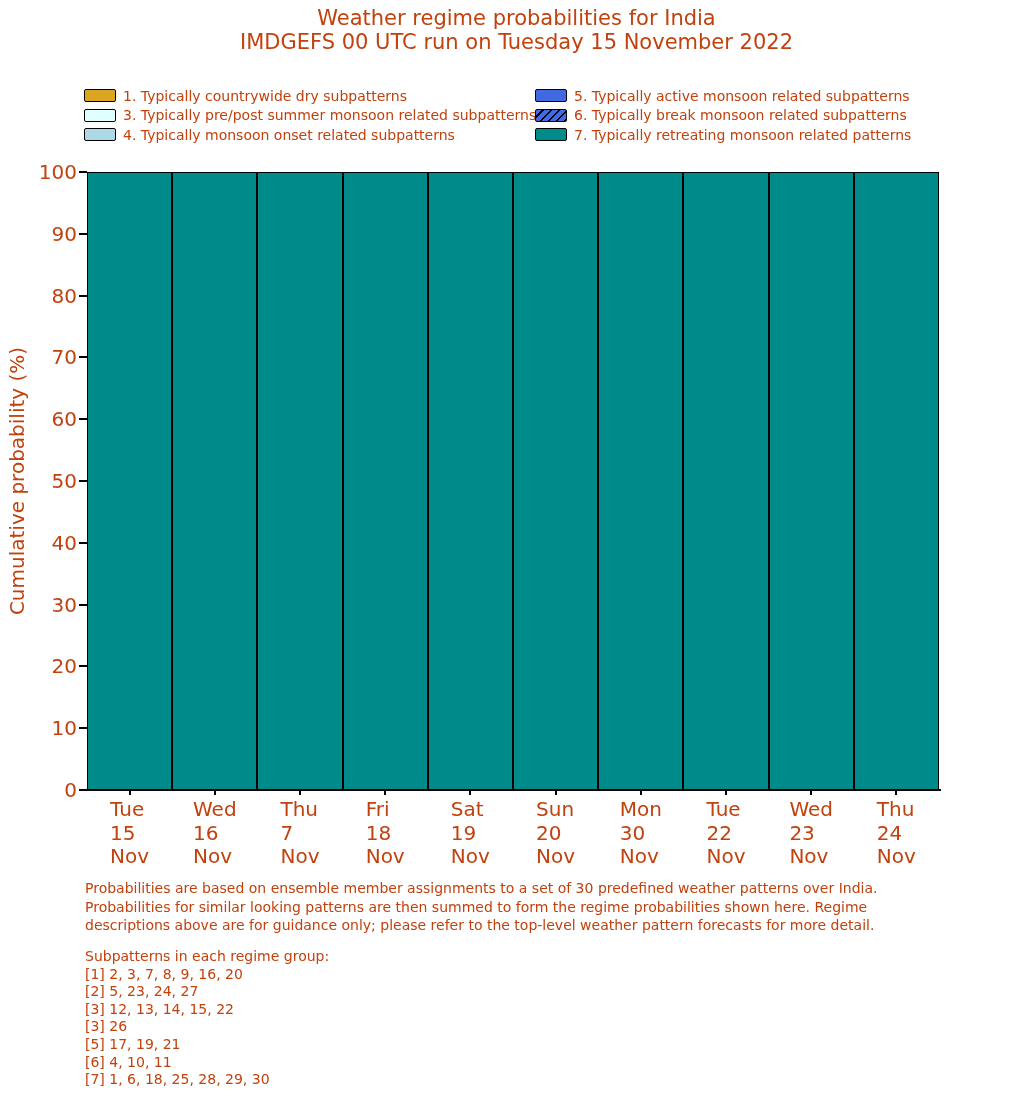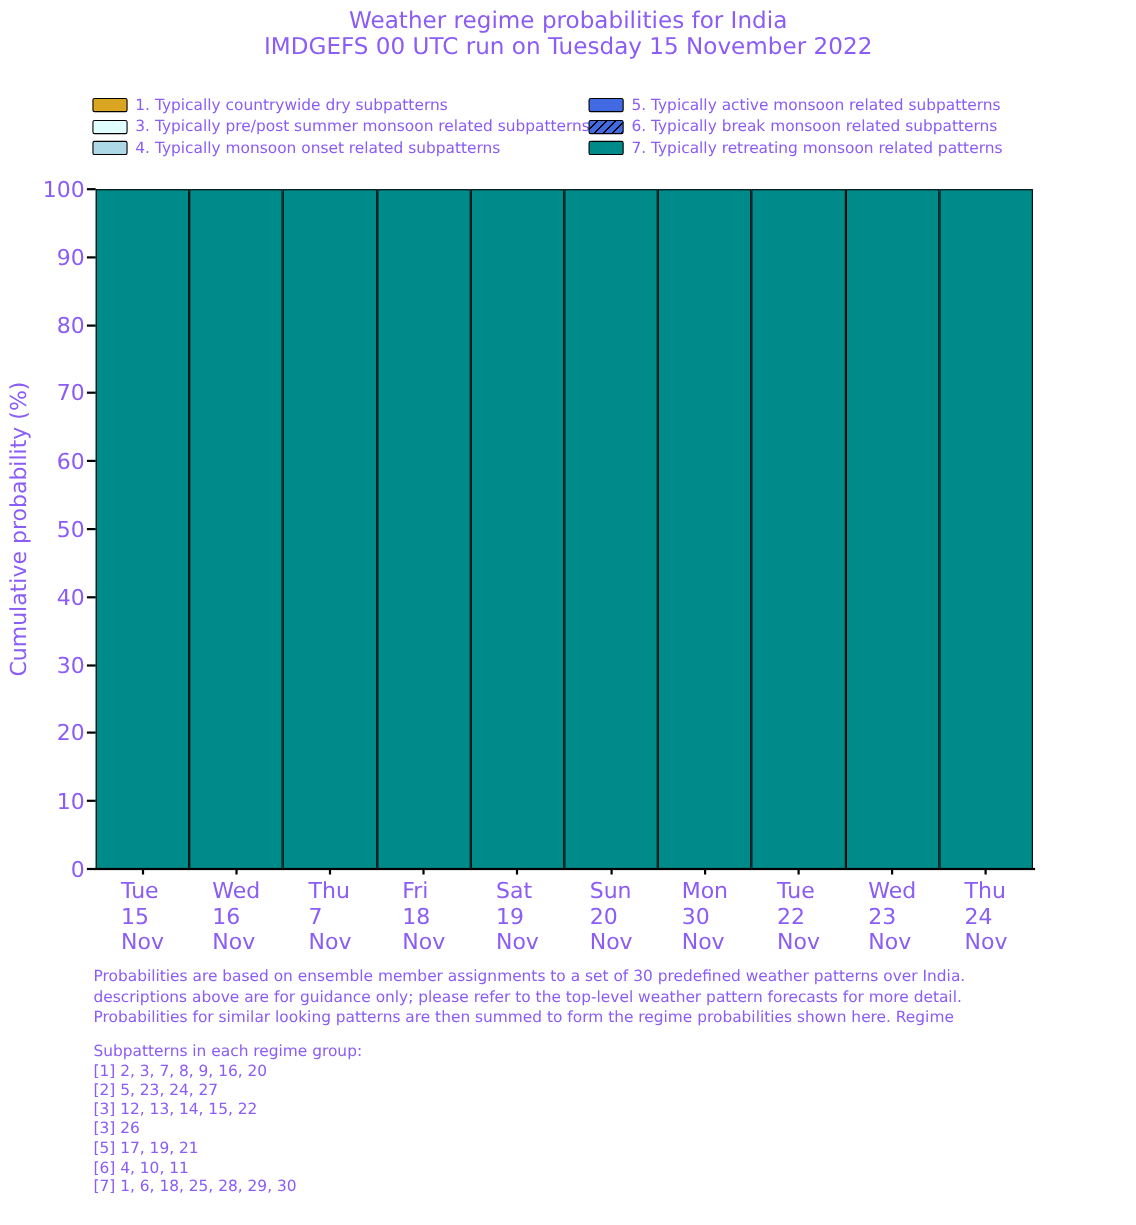"Weather regime probabilities for India" .fig { color: #8b5cf6 -> #c2410c }
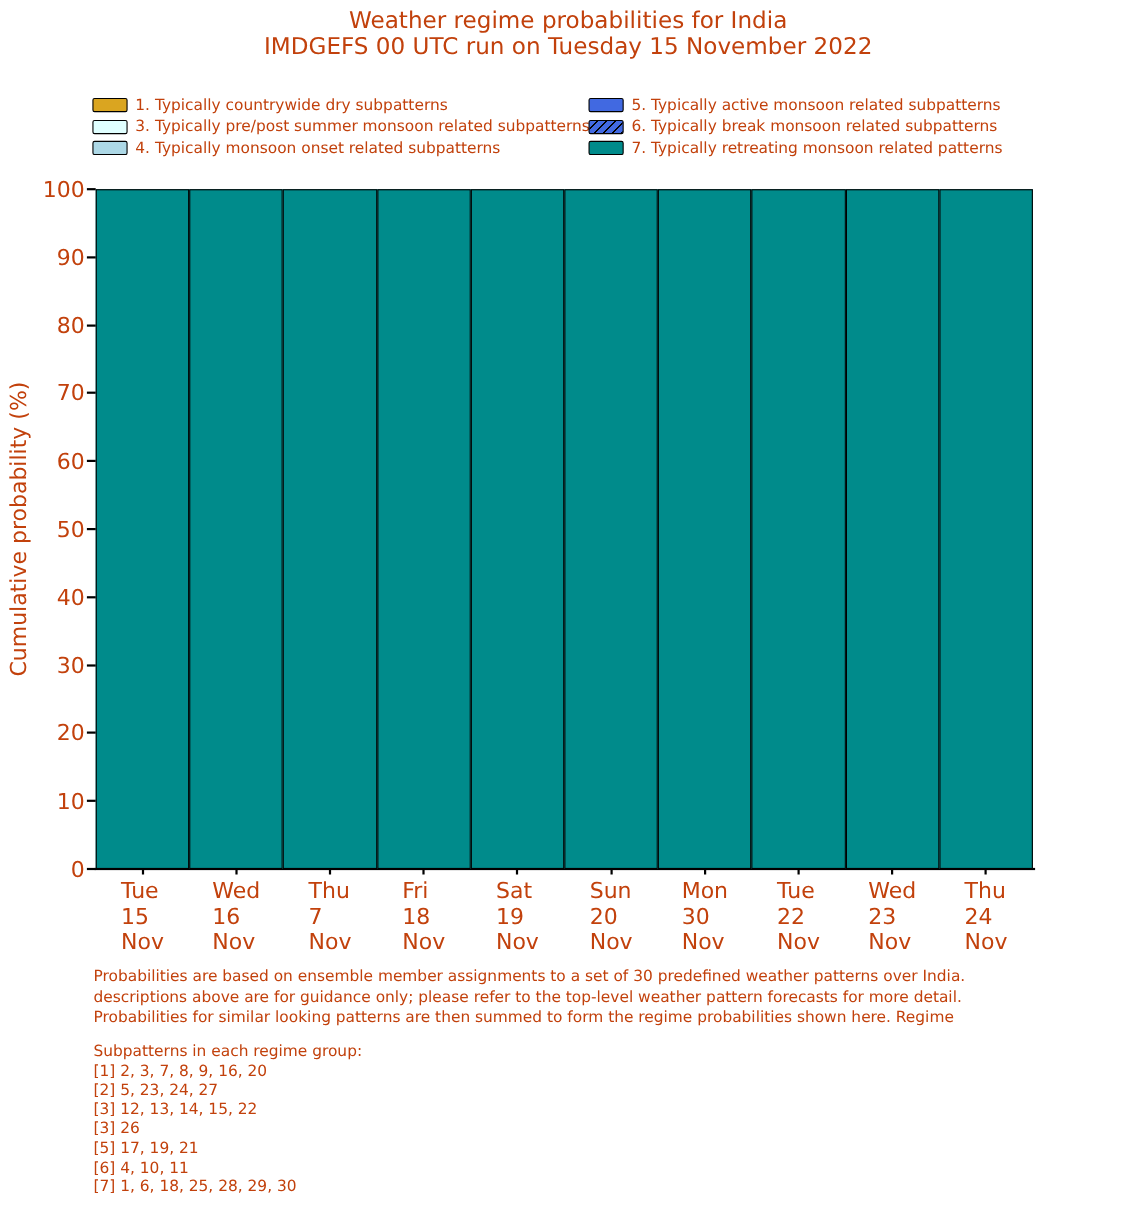"descriptions above are for guidance" div { order: before "Probabilities for similar looking" -> after "Probabilities for similar looking" }
